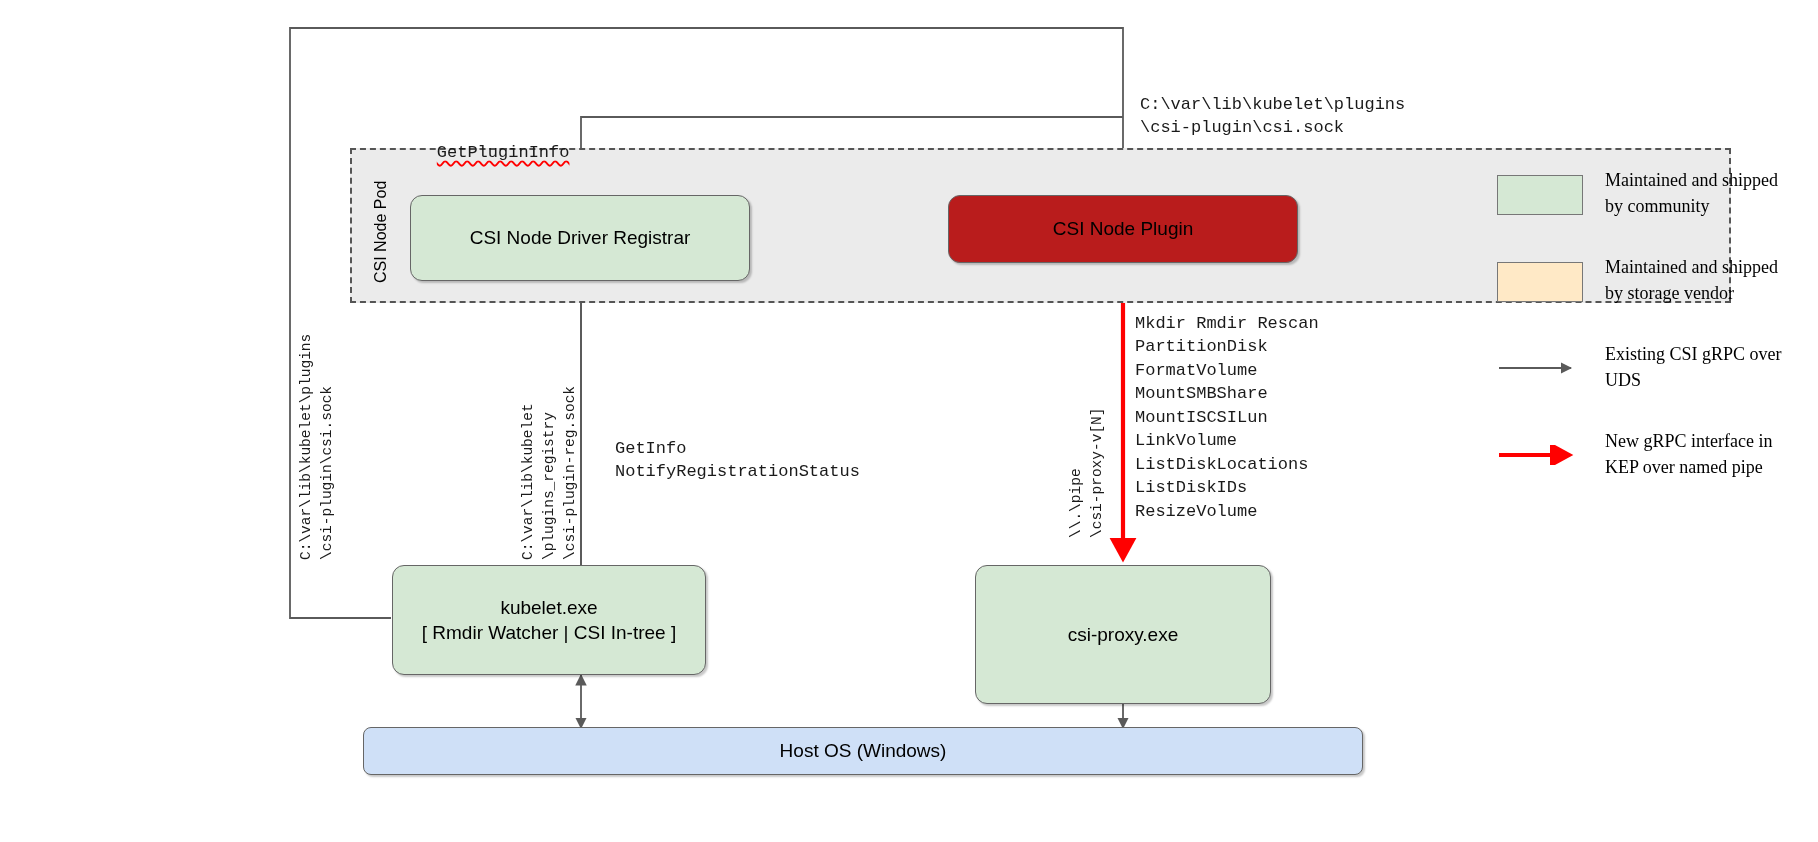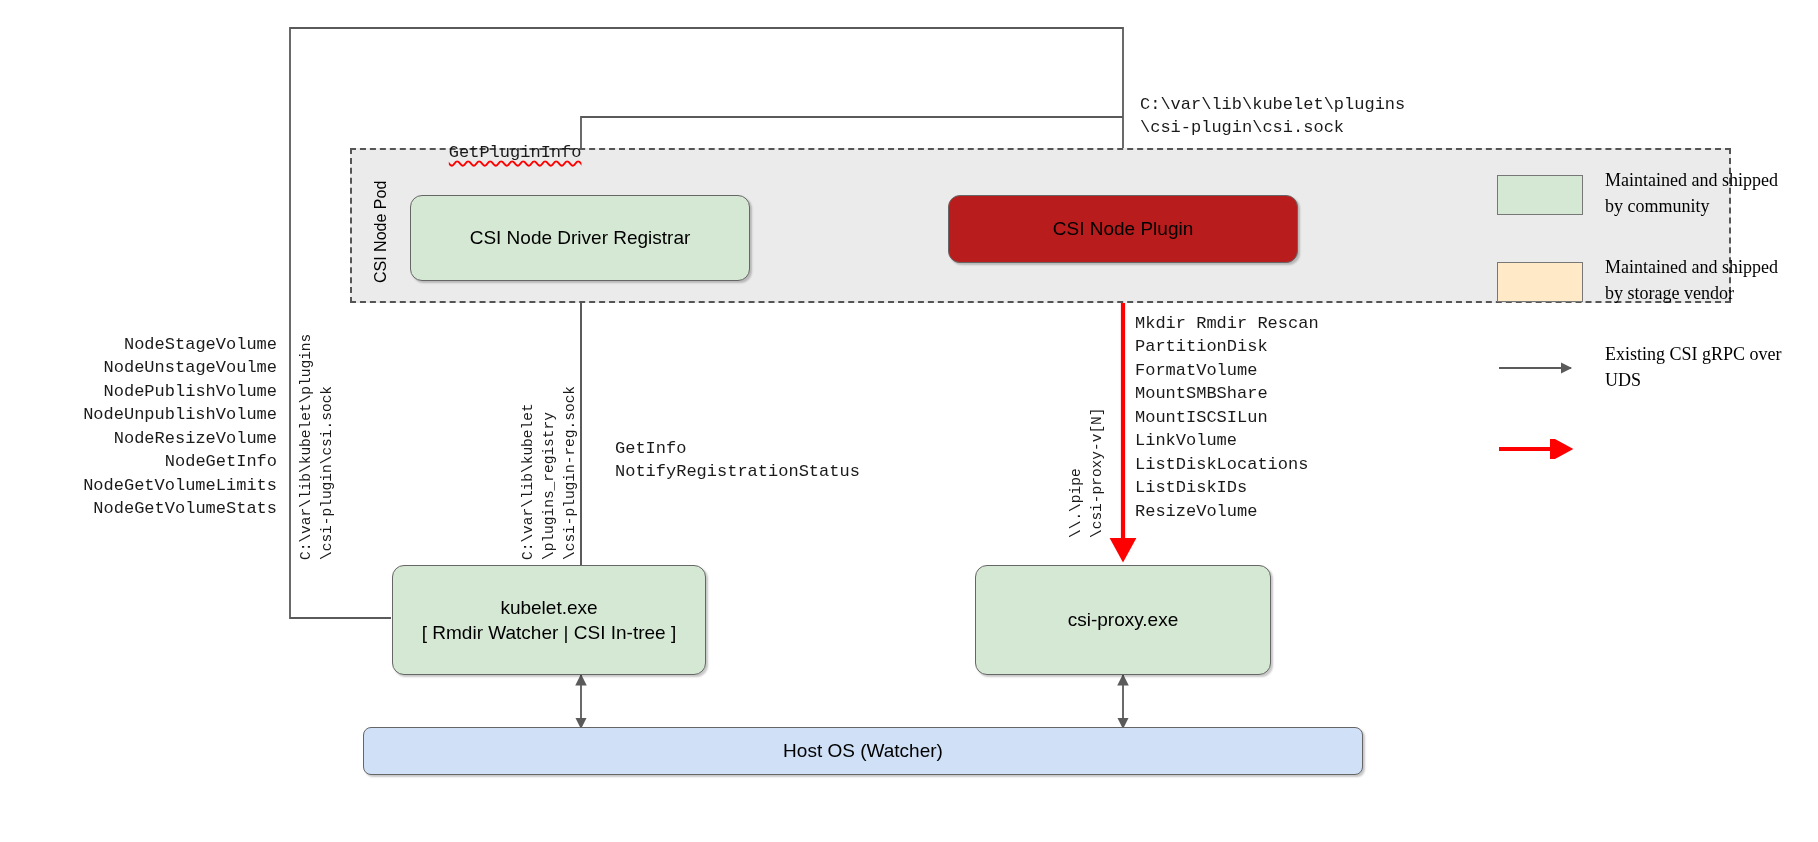"GetPluginInfo" div.mono { left: 408px -> 396px }
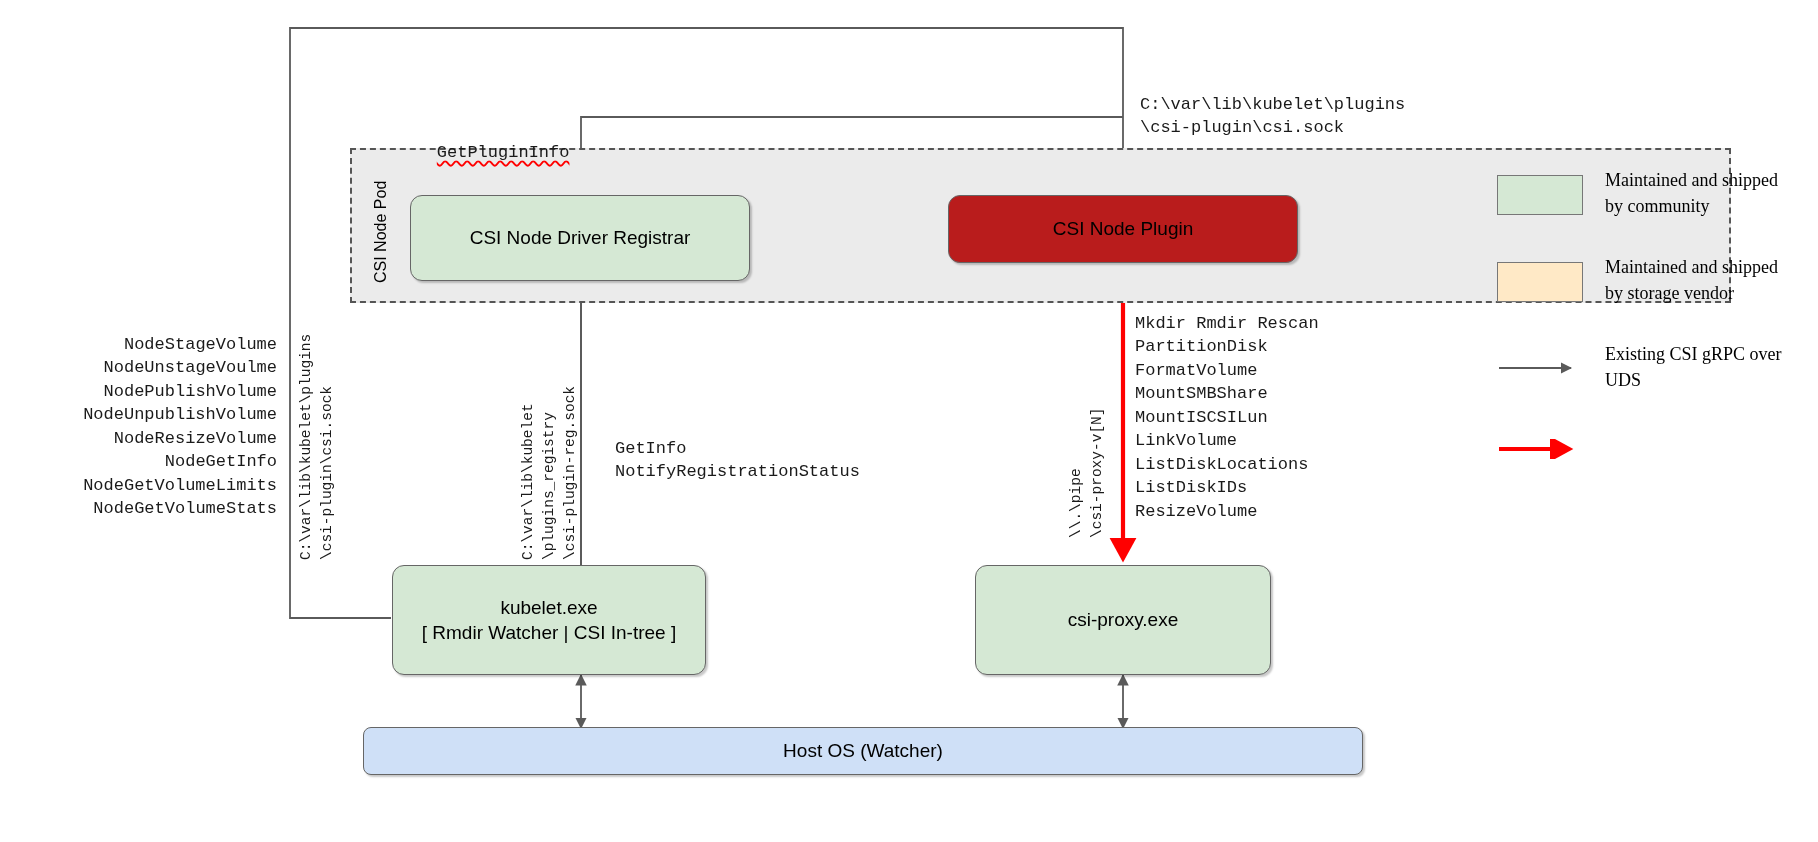"NodeStageVolume" div.mono { html: <div>NodeStageVolume NodeUnstageVoulme NodePublishVolume NodeUnpublishVolume NodeResizeVolume NodeGetInfo NodeGetVolumeLimits NodeGetVolumeStats</div> -> none }
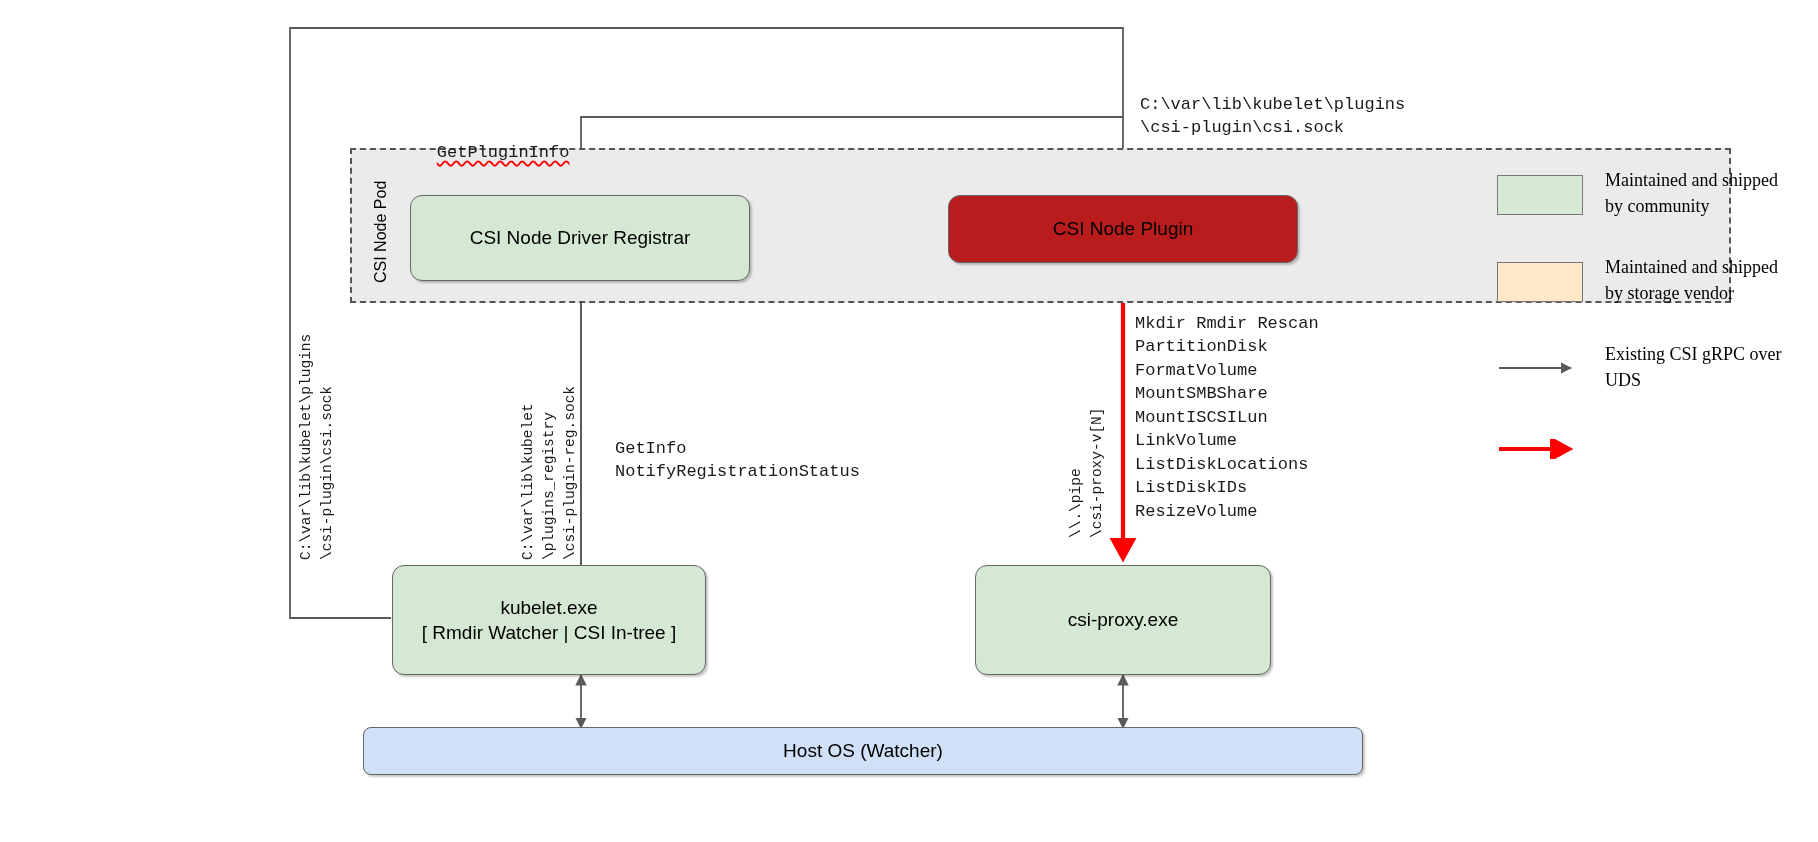"New gRPC interface in KEP" div.legend-text { html: none -> <div>New gRPC interface in KEP over named pipe</div> }
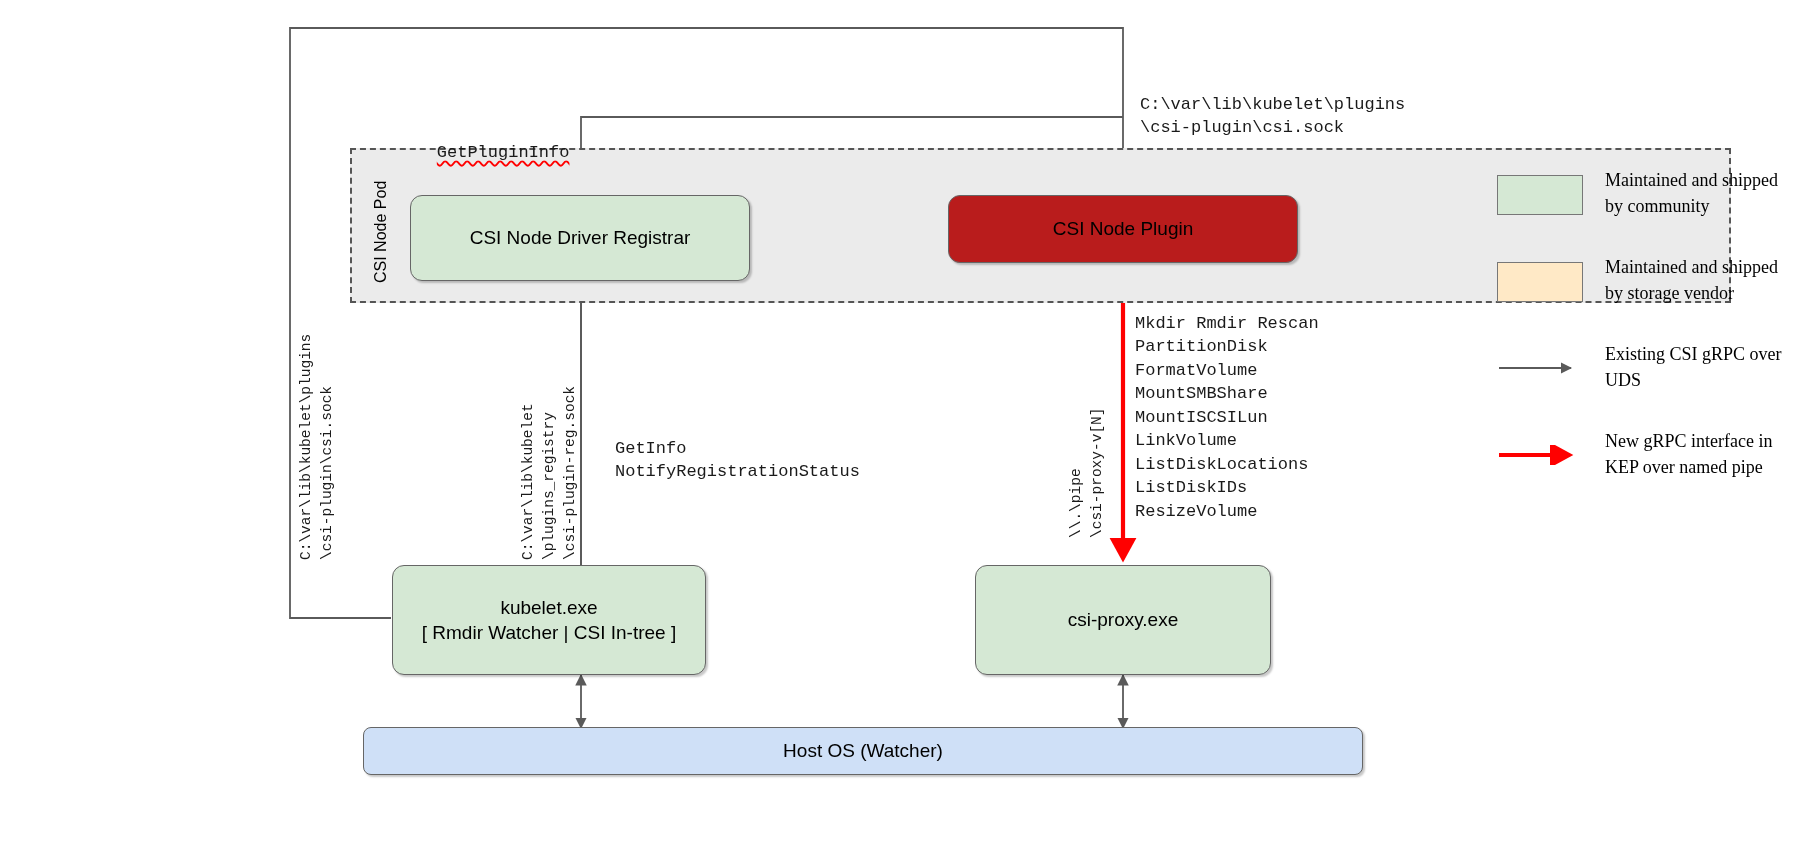"csi-proxy.exe" div.node-box { height: 110px -> 139px }
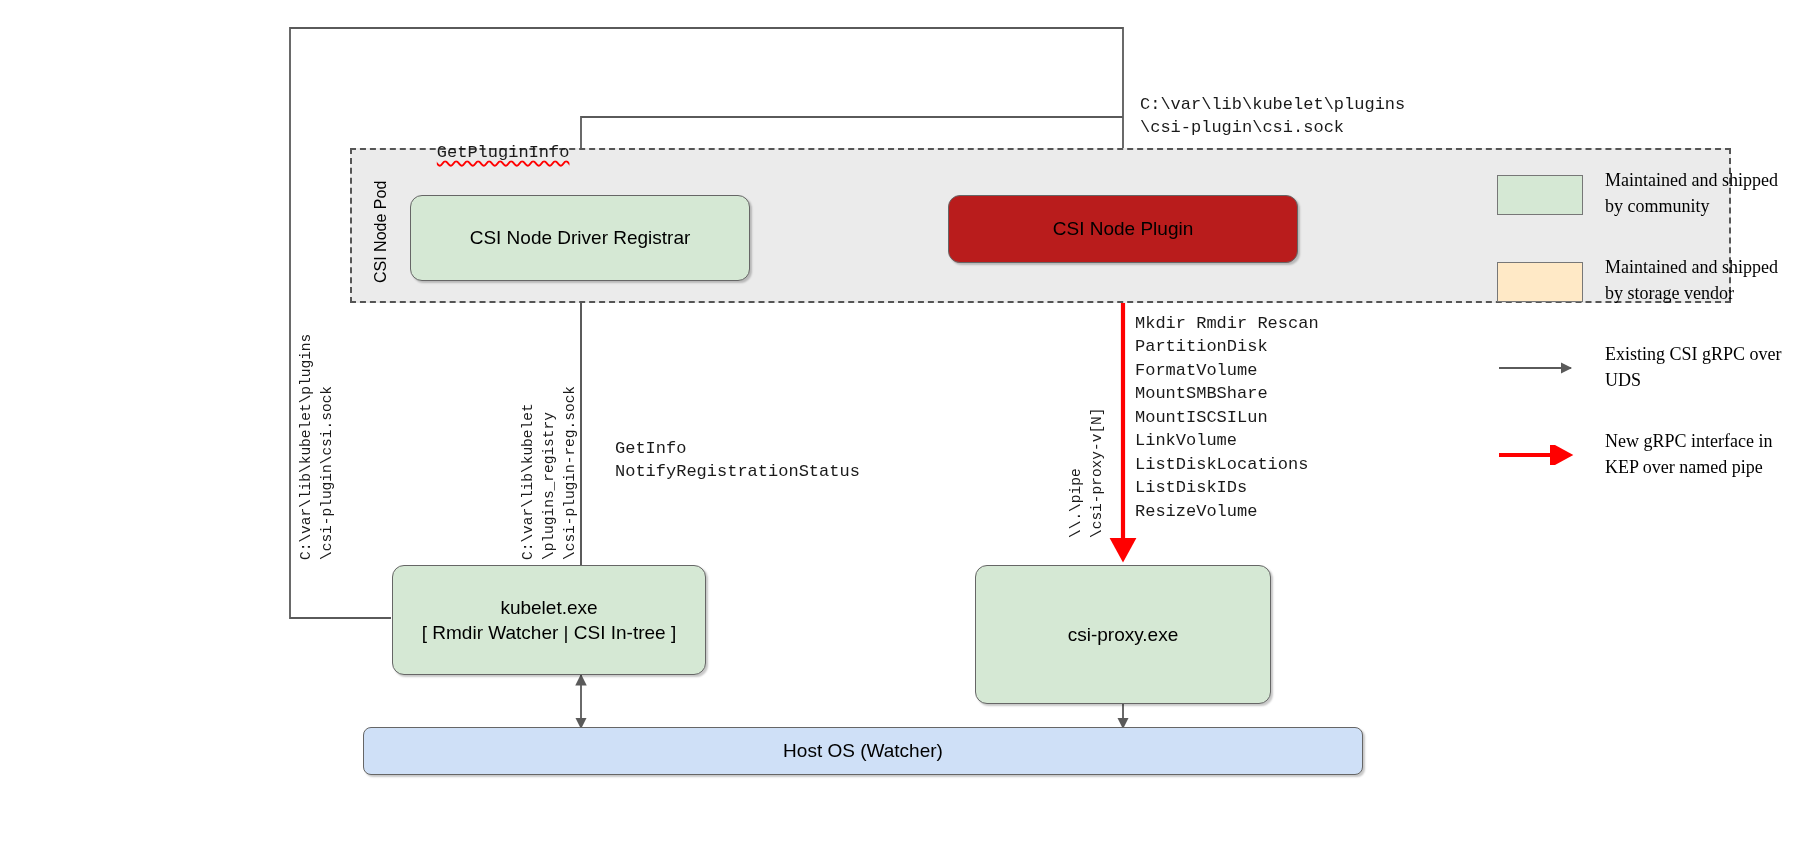"Host OS (Watcher)" span { text: Watcher -> Windows }
